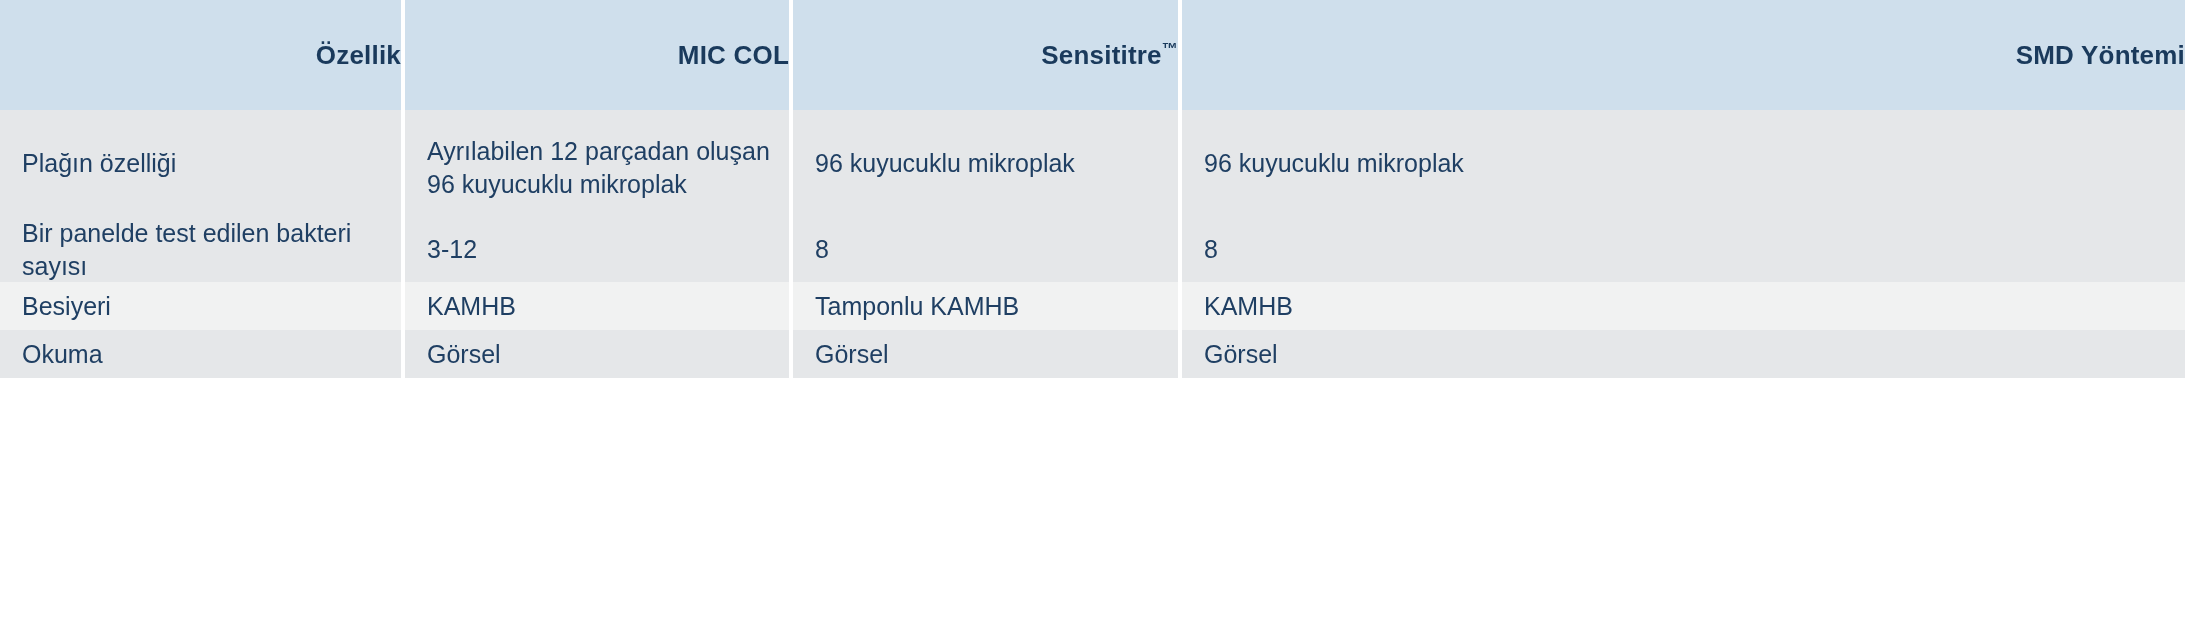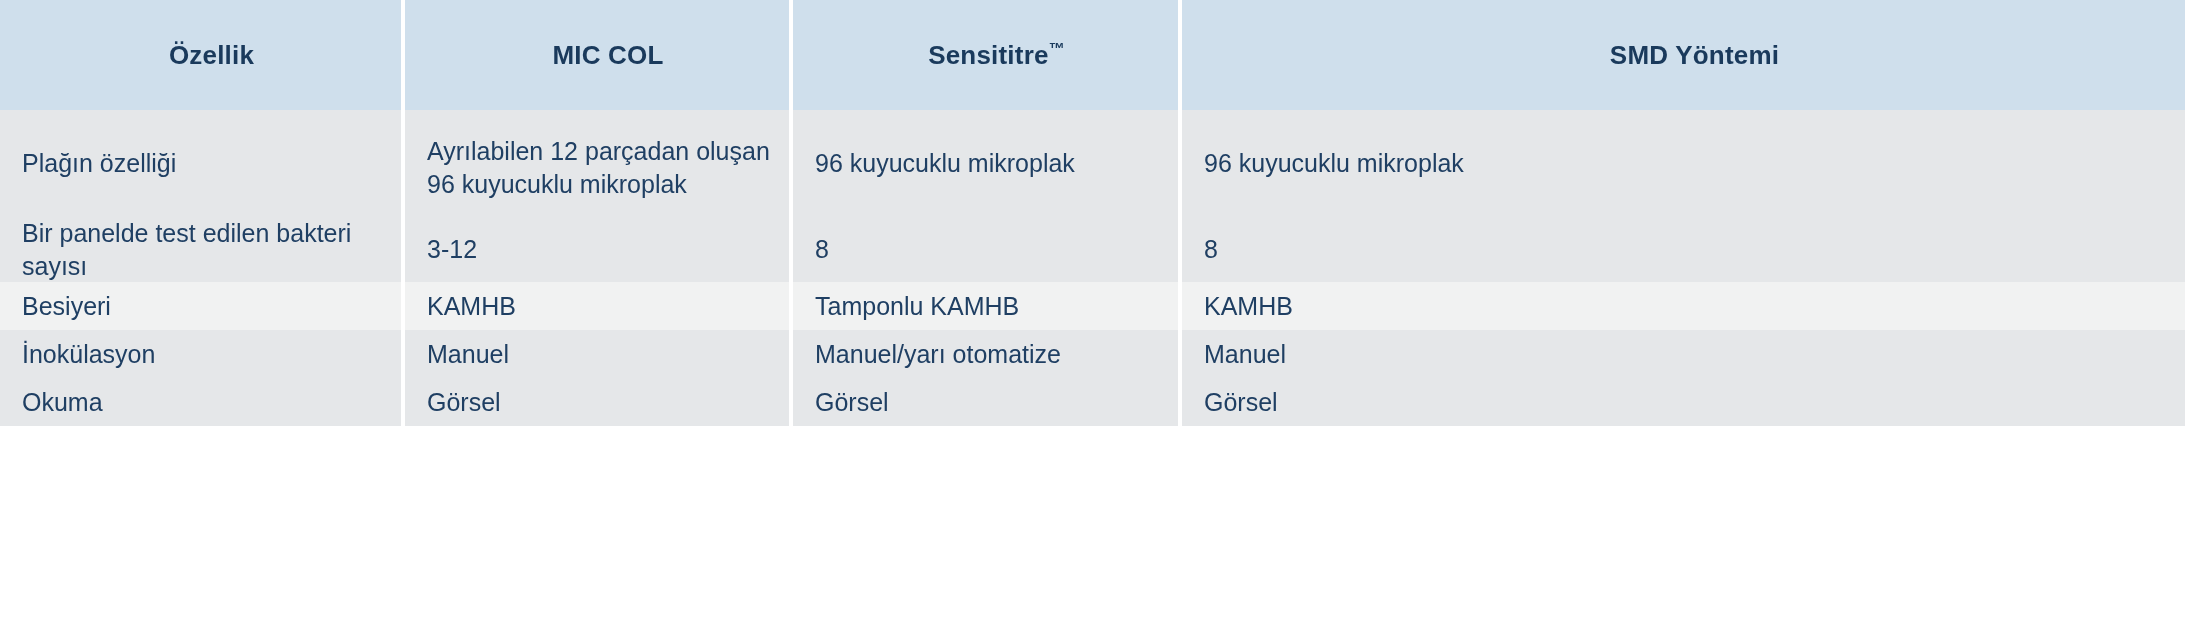"Özellik" thead th { text-align: center -> right }
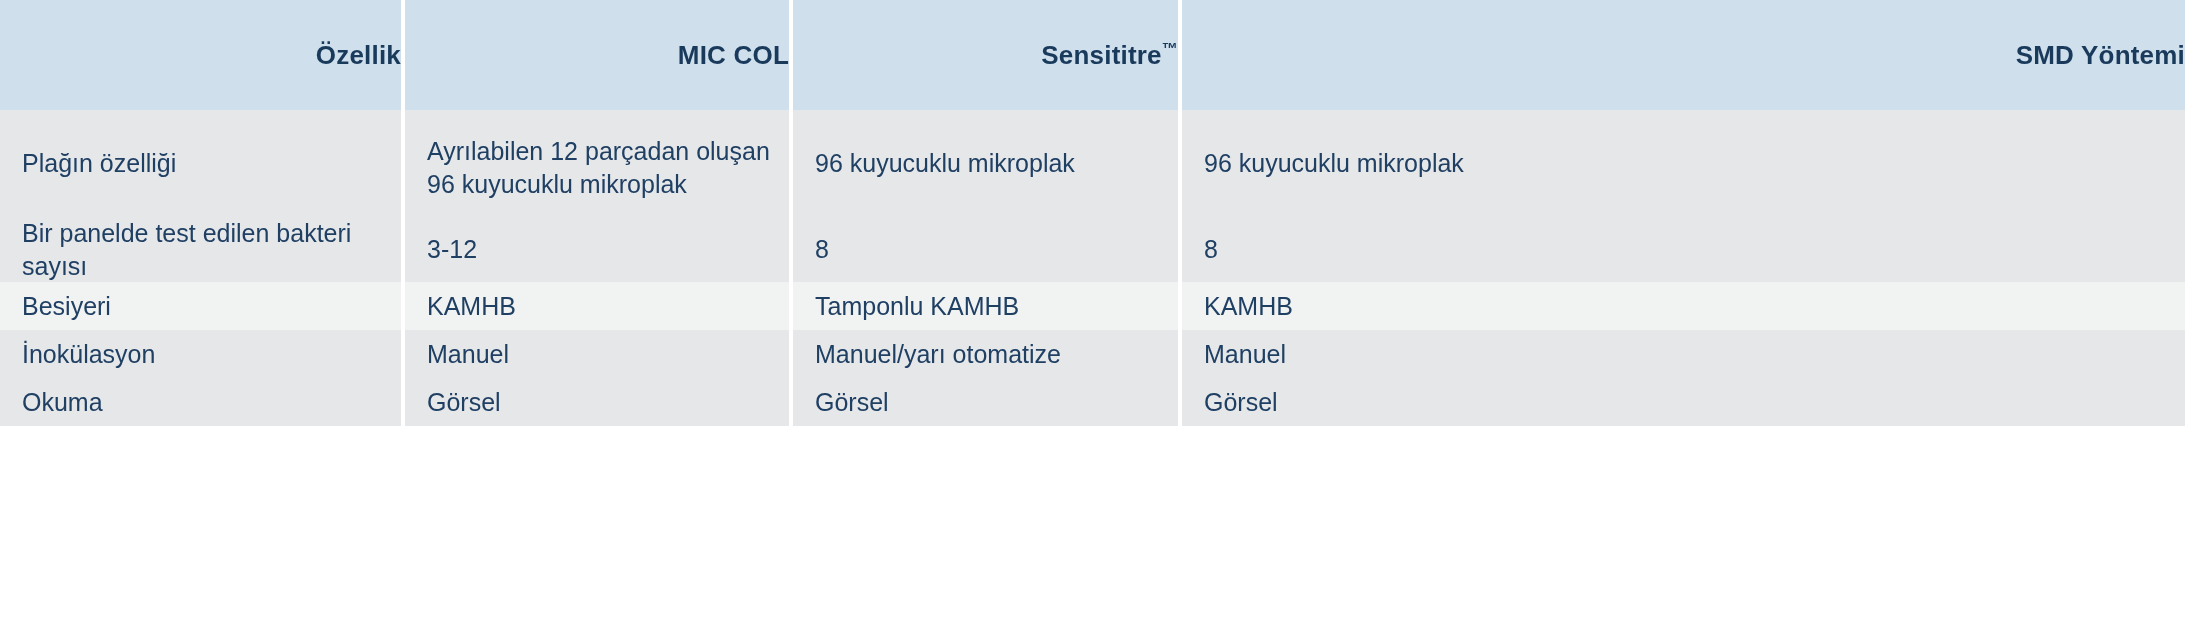"İnokülasyon" tr.odd { html: <tr> <td>İnokülasyon</td> <td>Manuel</td> <td>Manuel/yarı otomatize</td> <td>Manuel</td> </tr> -> none }
